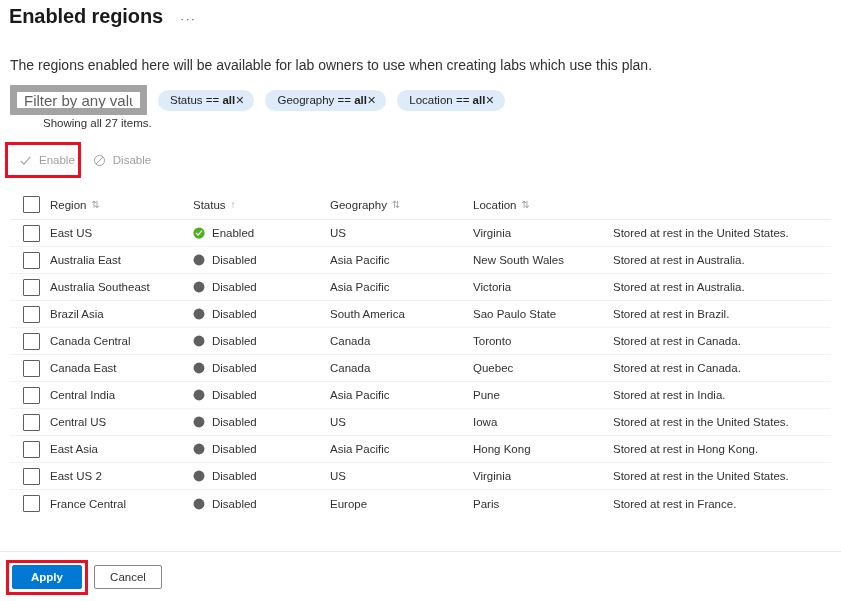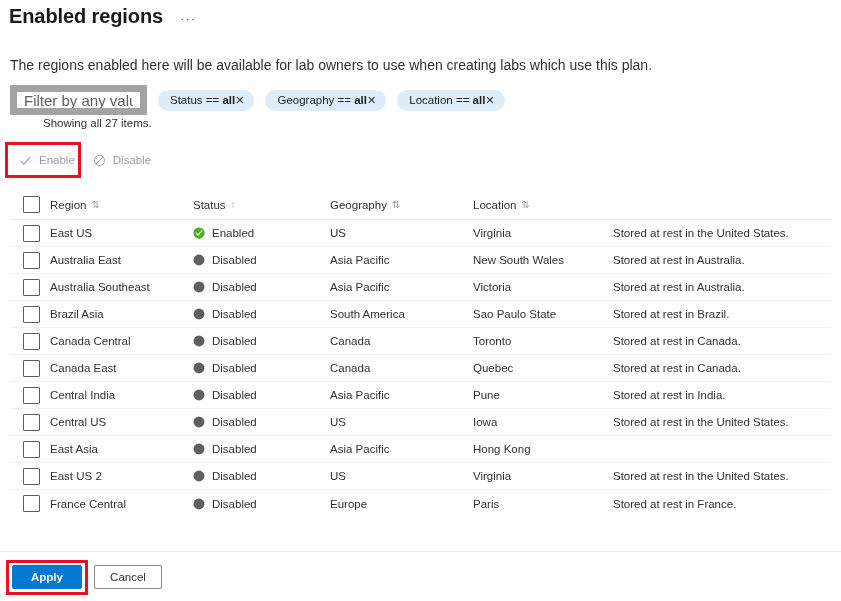"Stored at rest in Hong" div.c-data { html: none -> <div>Stored at rest in Hong Kong.</div> }
